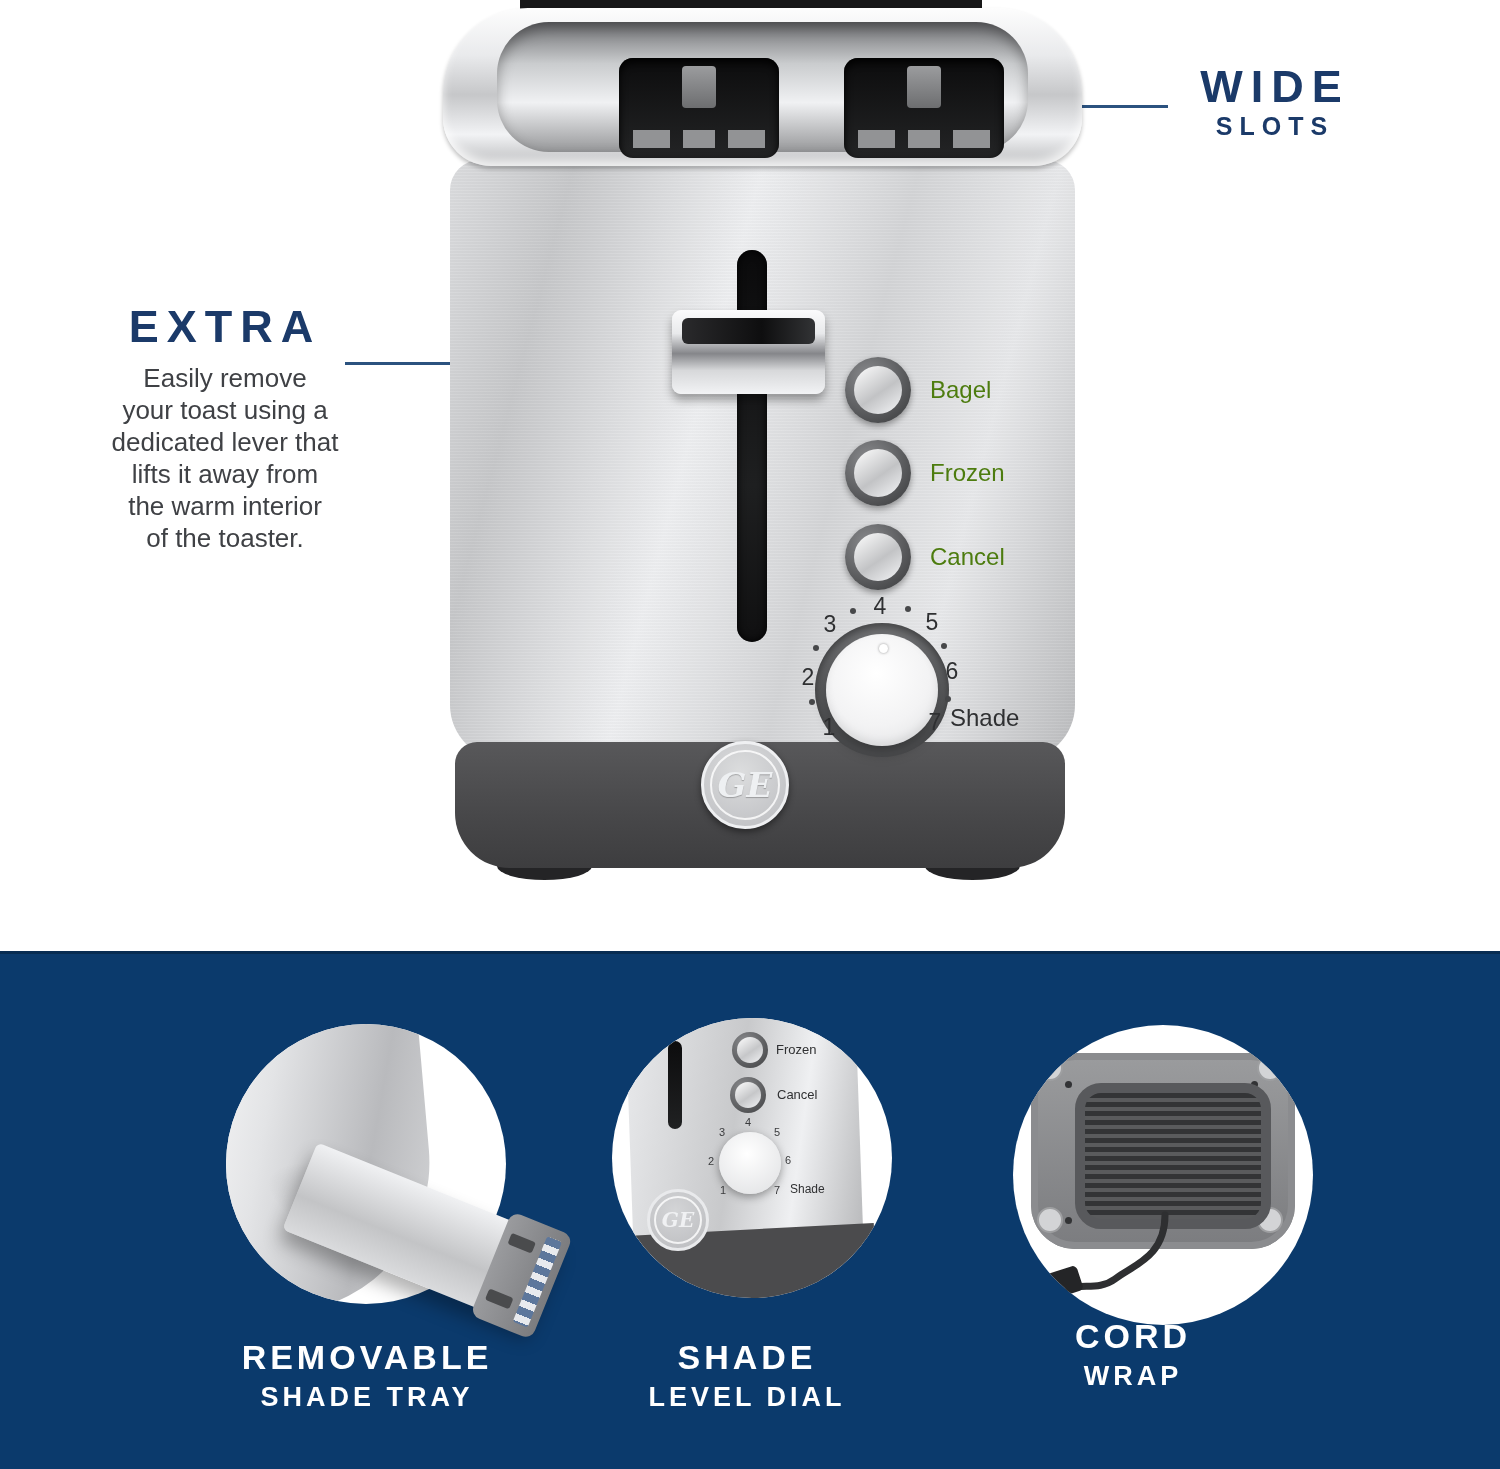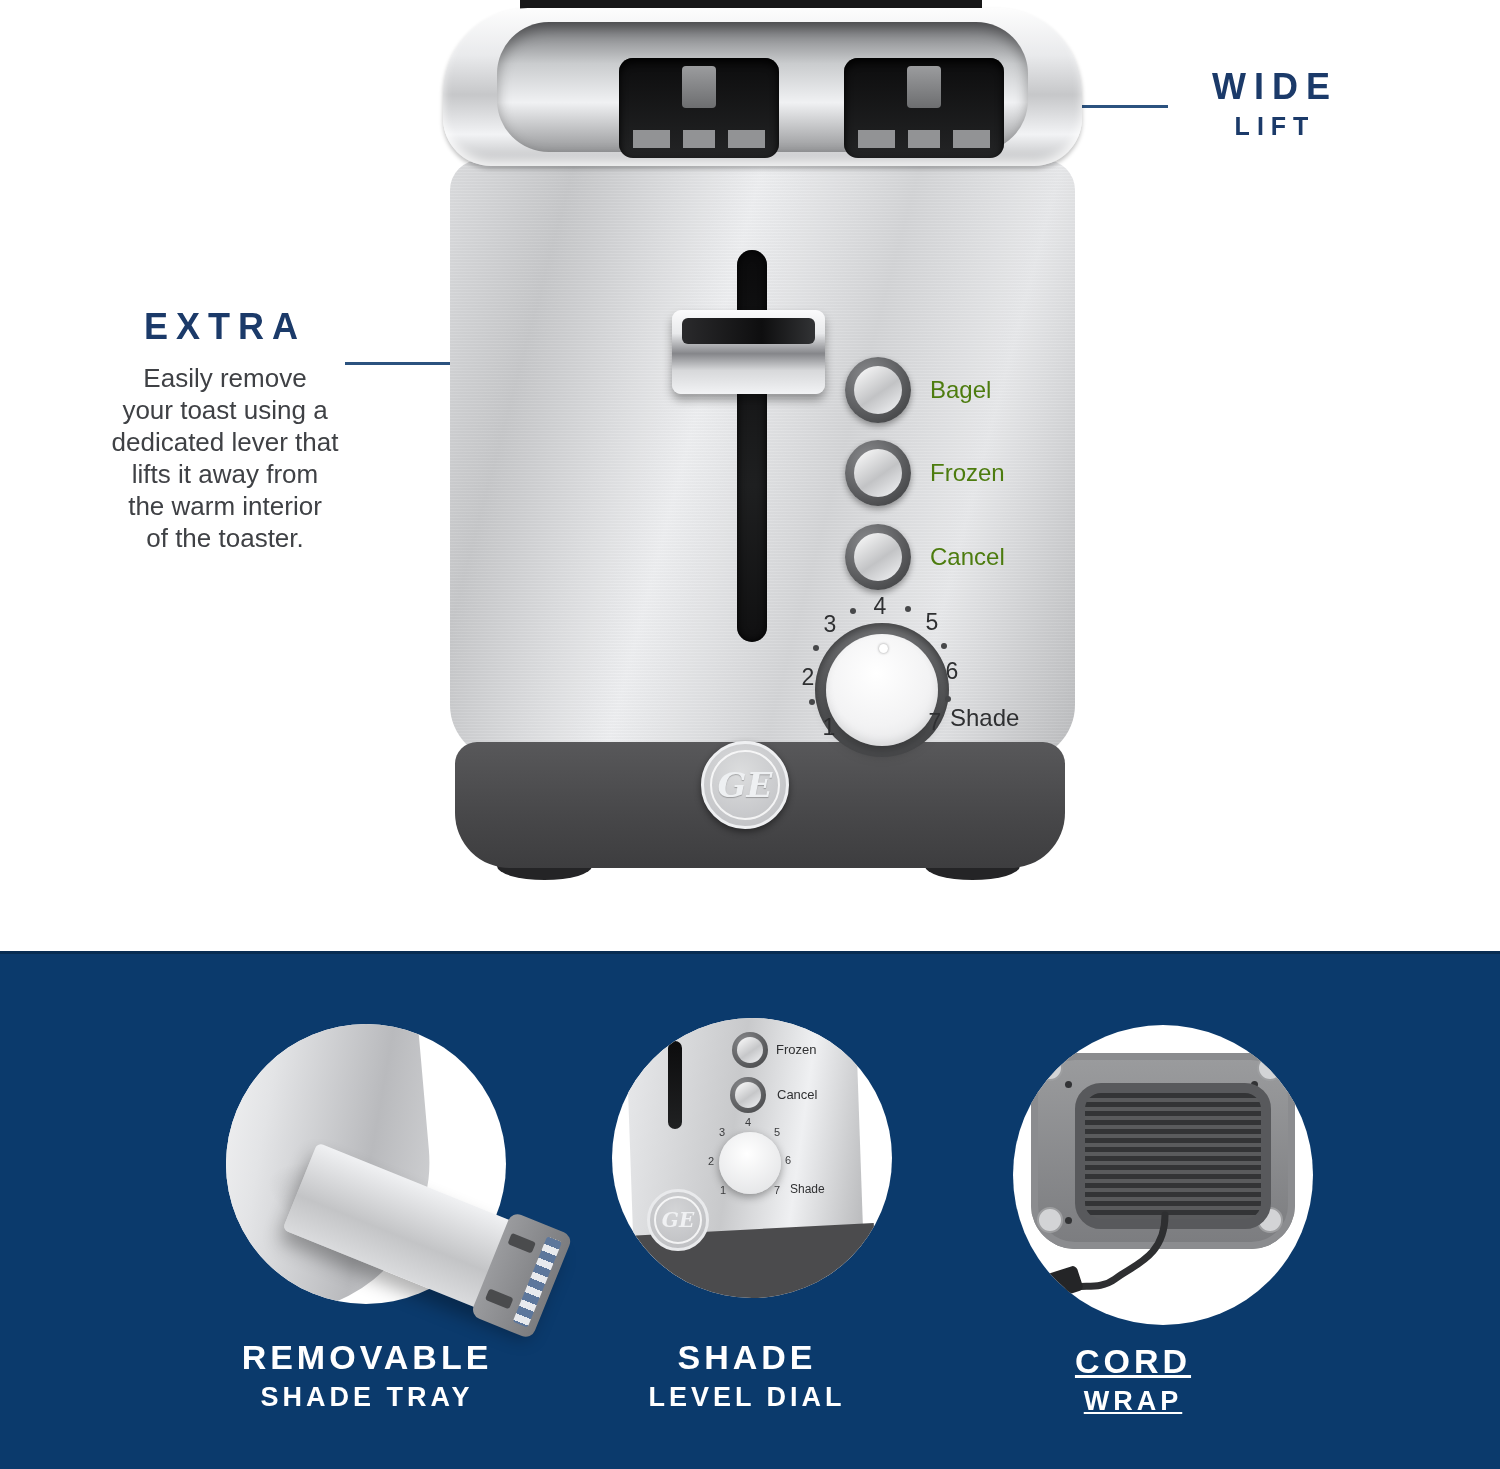"WIDE" .callout .ttl { font-size: 36px -> 45px }
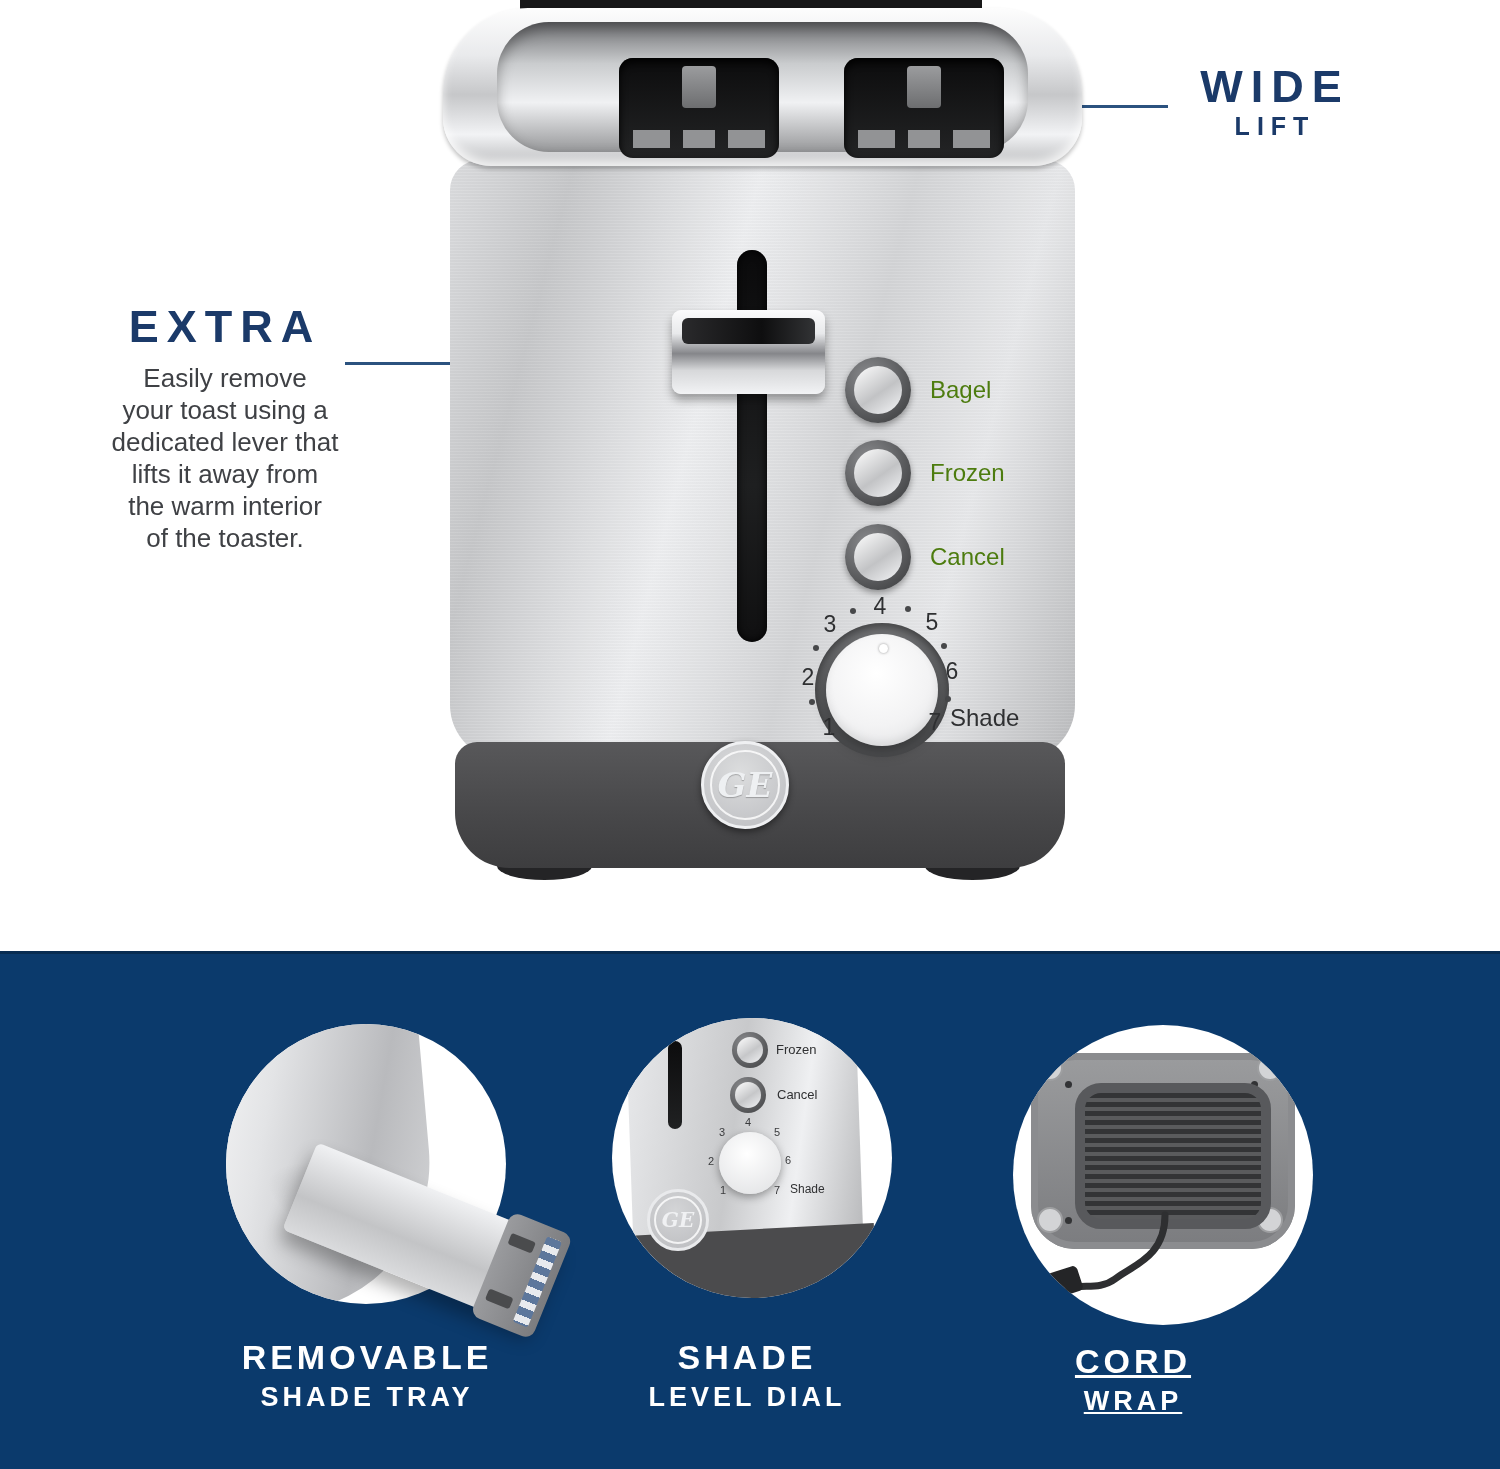"LIFT" h3.sub { text: LIFT -> SLOTS }
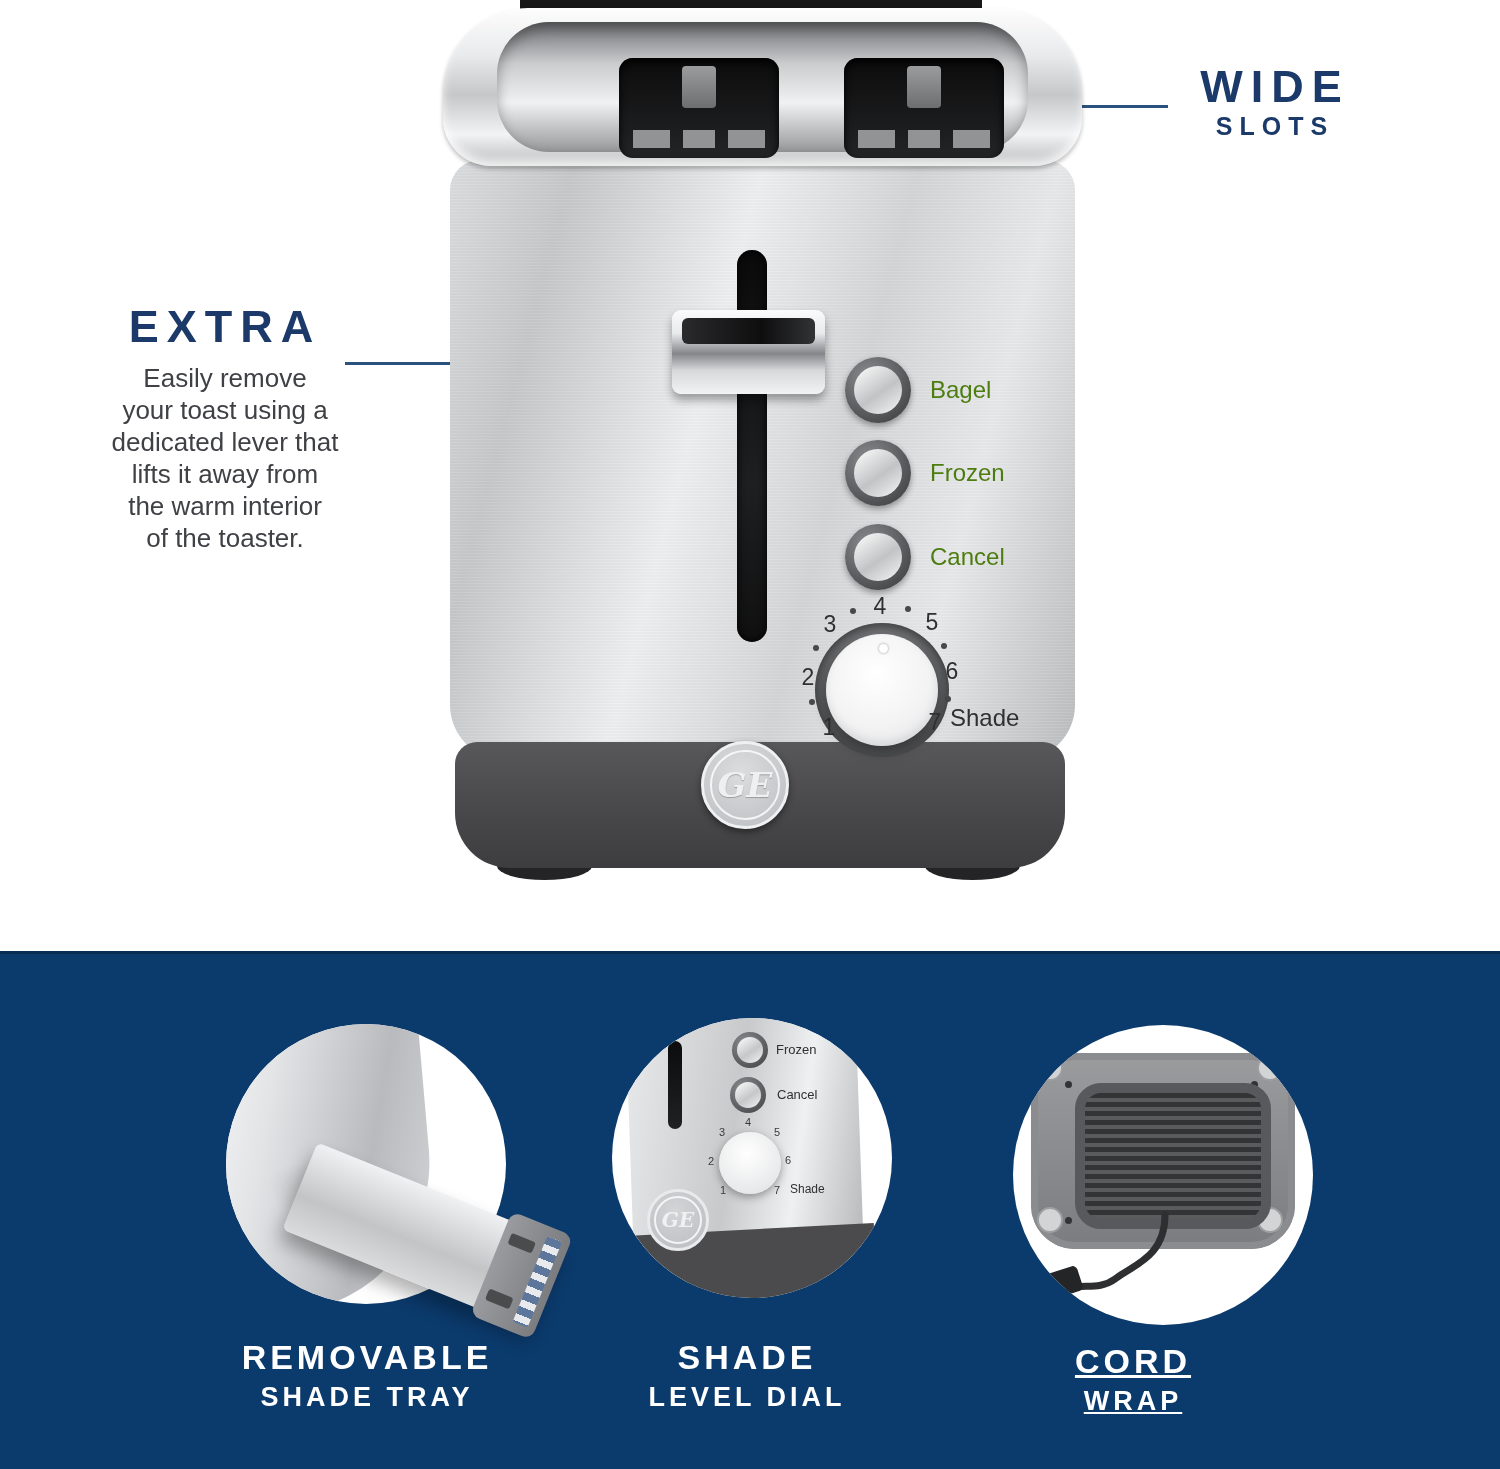"CORD" .fl3 { text-decoration: underline -> none; top: 387px -> 362px }
